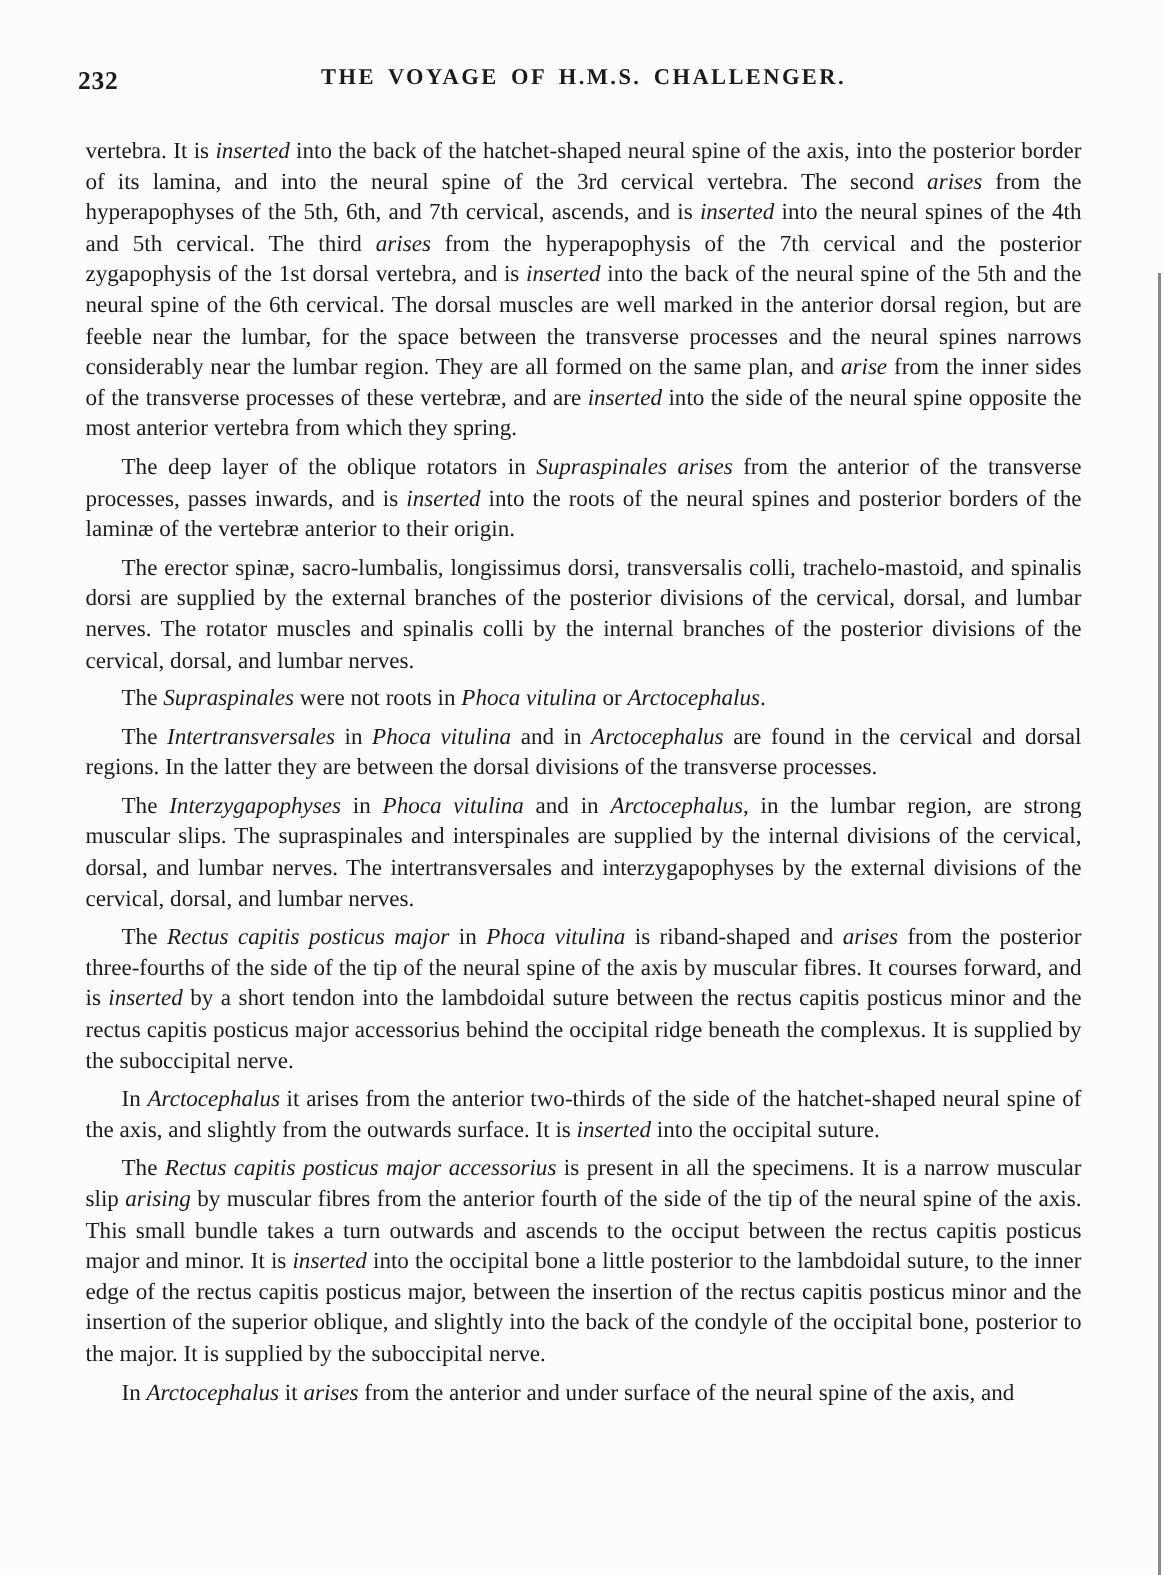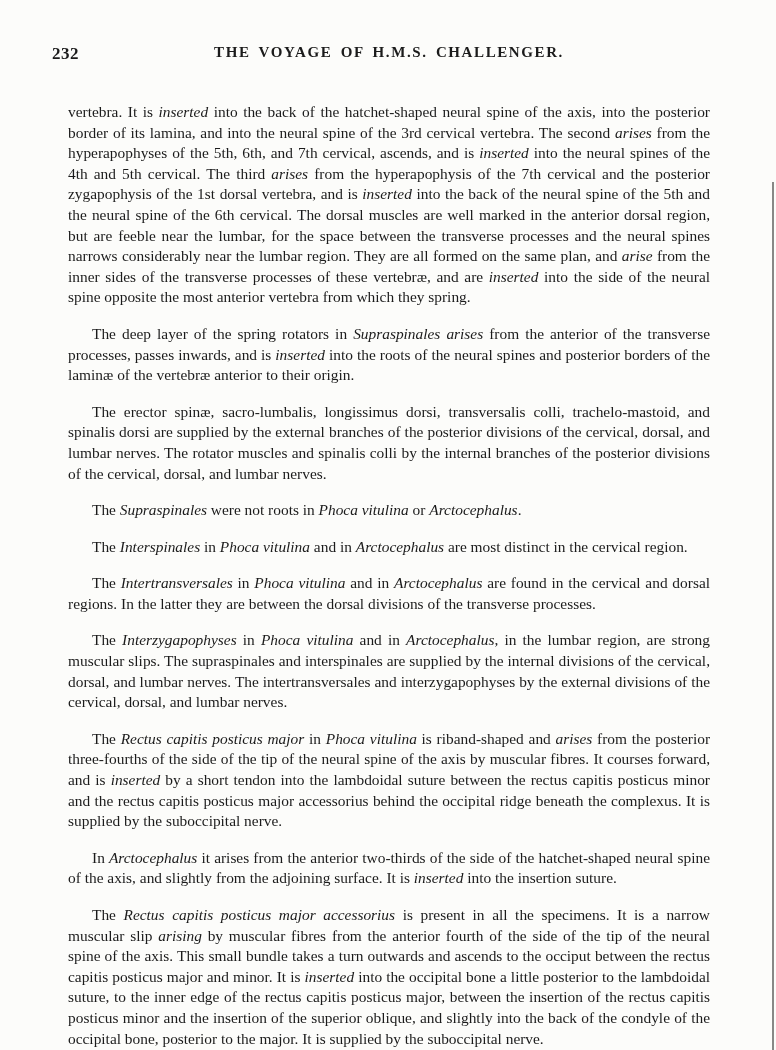"vertebra. It is inserted into" .para { margin: 16px -> 5px }
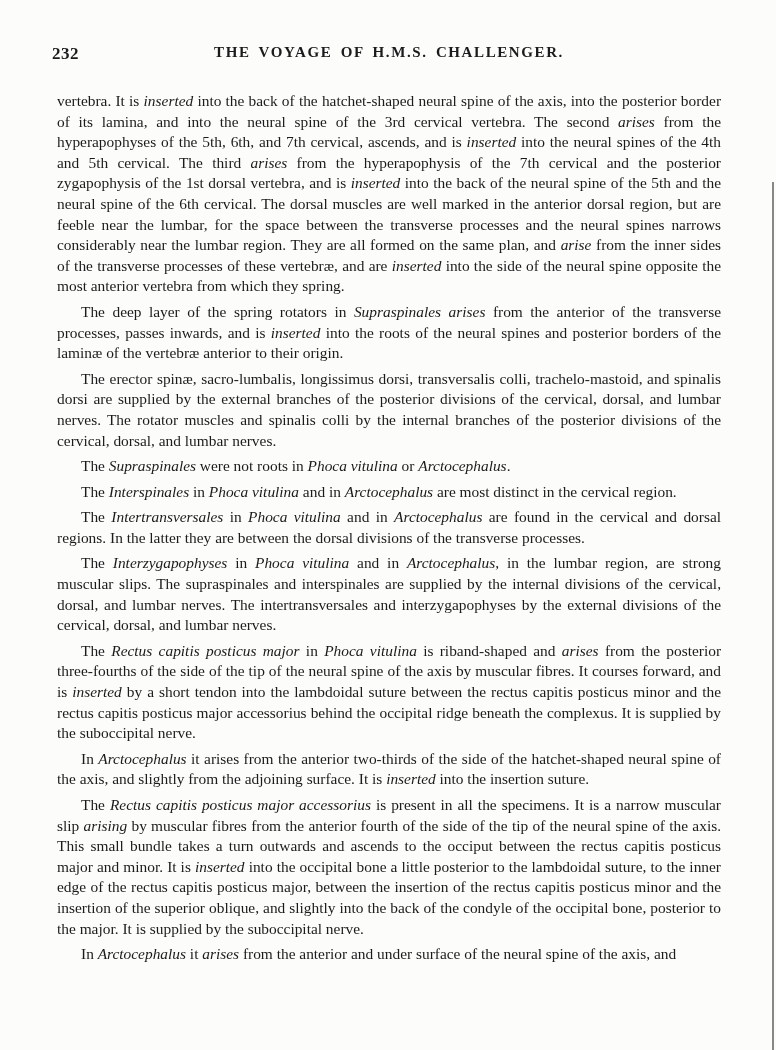"The deep layer of the" span { text: spring -> oblique }
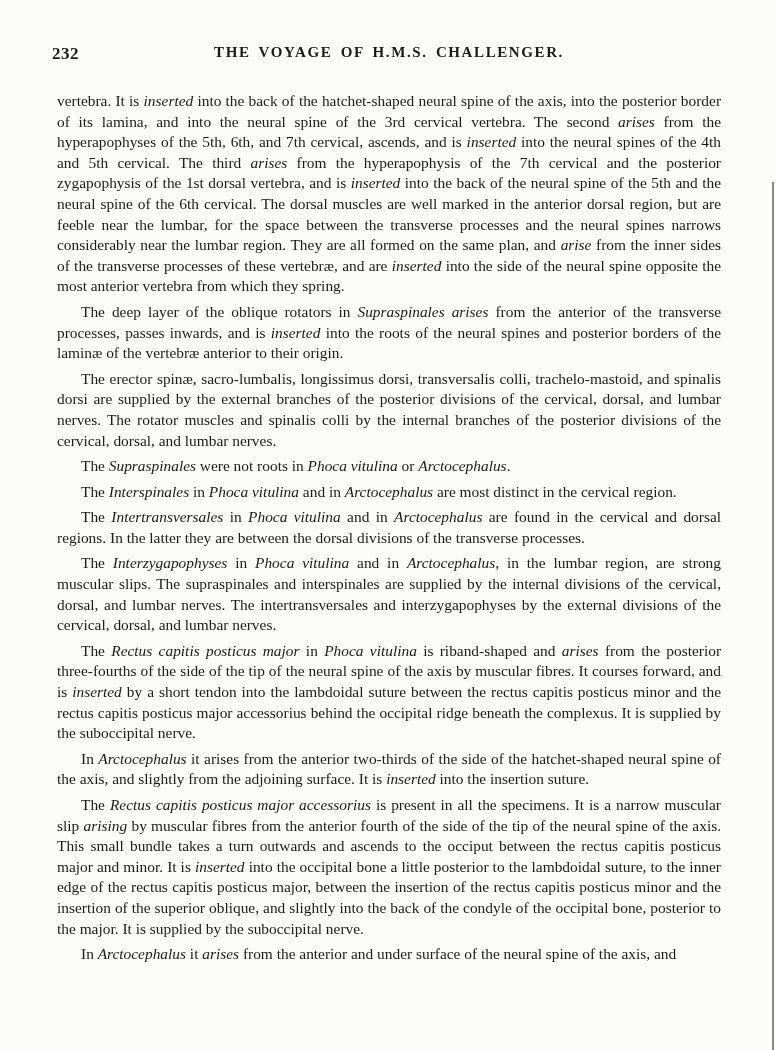"The Interspinales in Phoca vitulina" p.para { html: <p><span>The </span><span>Interspinales</span><span> in </span><span>Phoca vitulina</span><span> and in </span><span>Arctocephalus</span><span> are most distinct in the cervical region.</span></p> -> none }
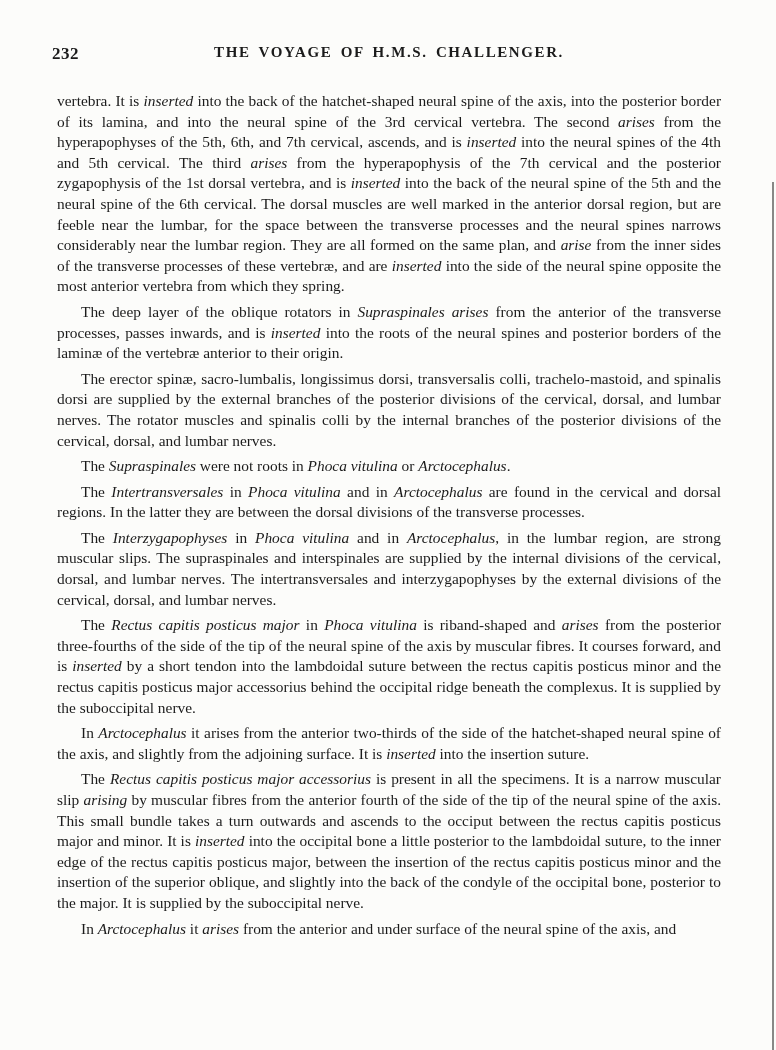"it arises from the anterior" span { text: adjoining -> outwards }
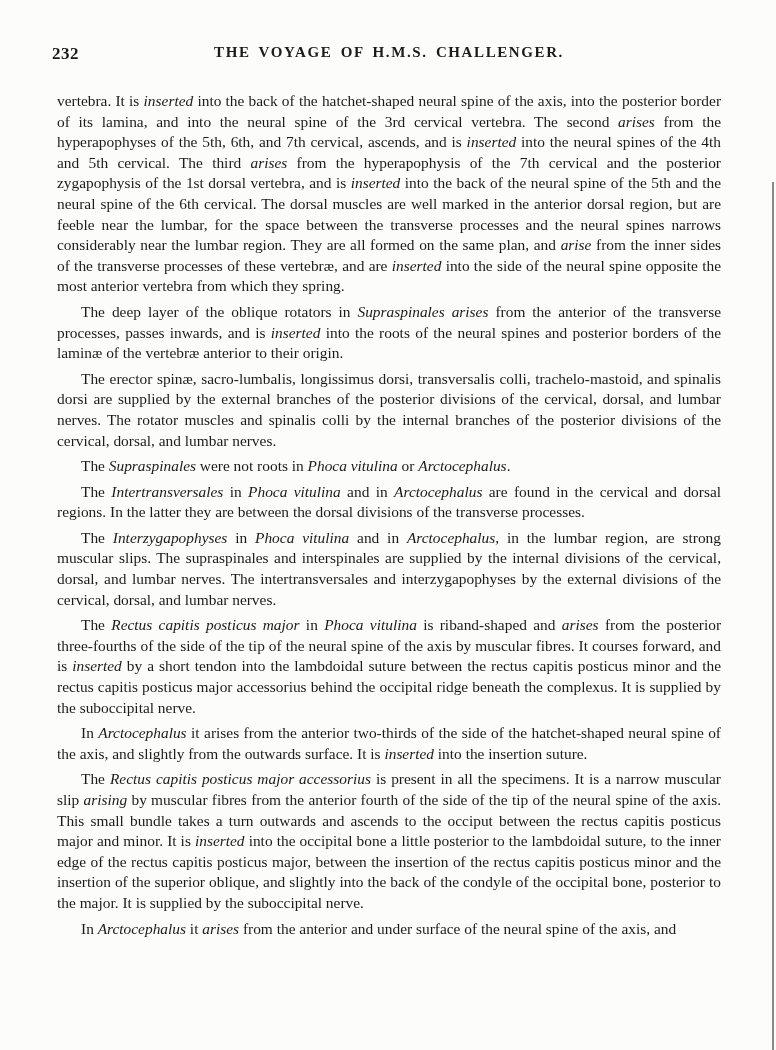"into the insertion suture." span { text: insertion -> occipital }
